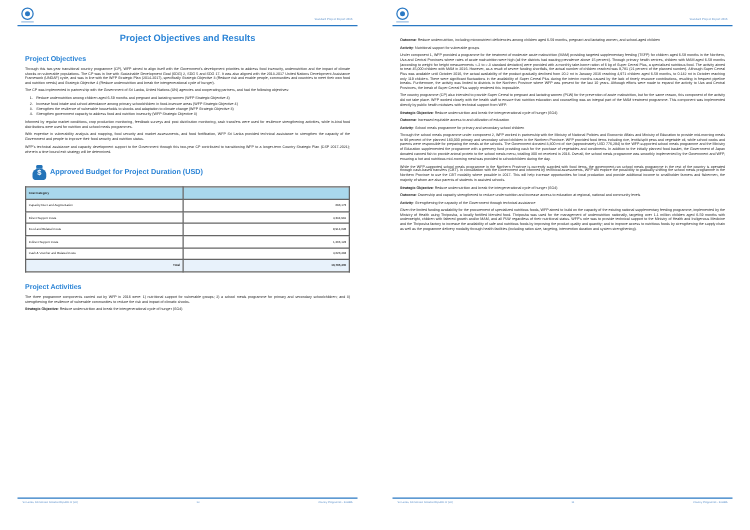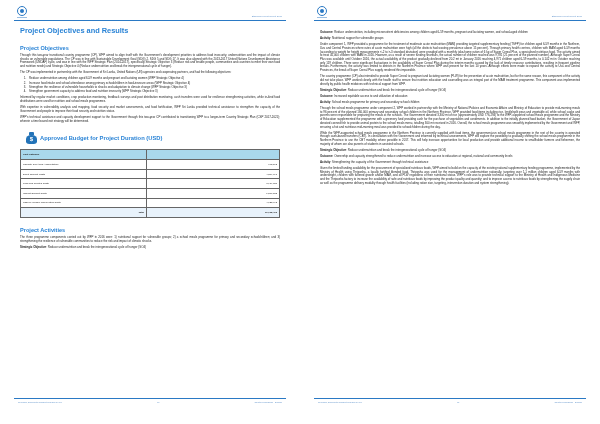"Project Objectives and Results" h1 { text-align: none -> center }
